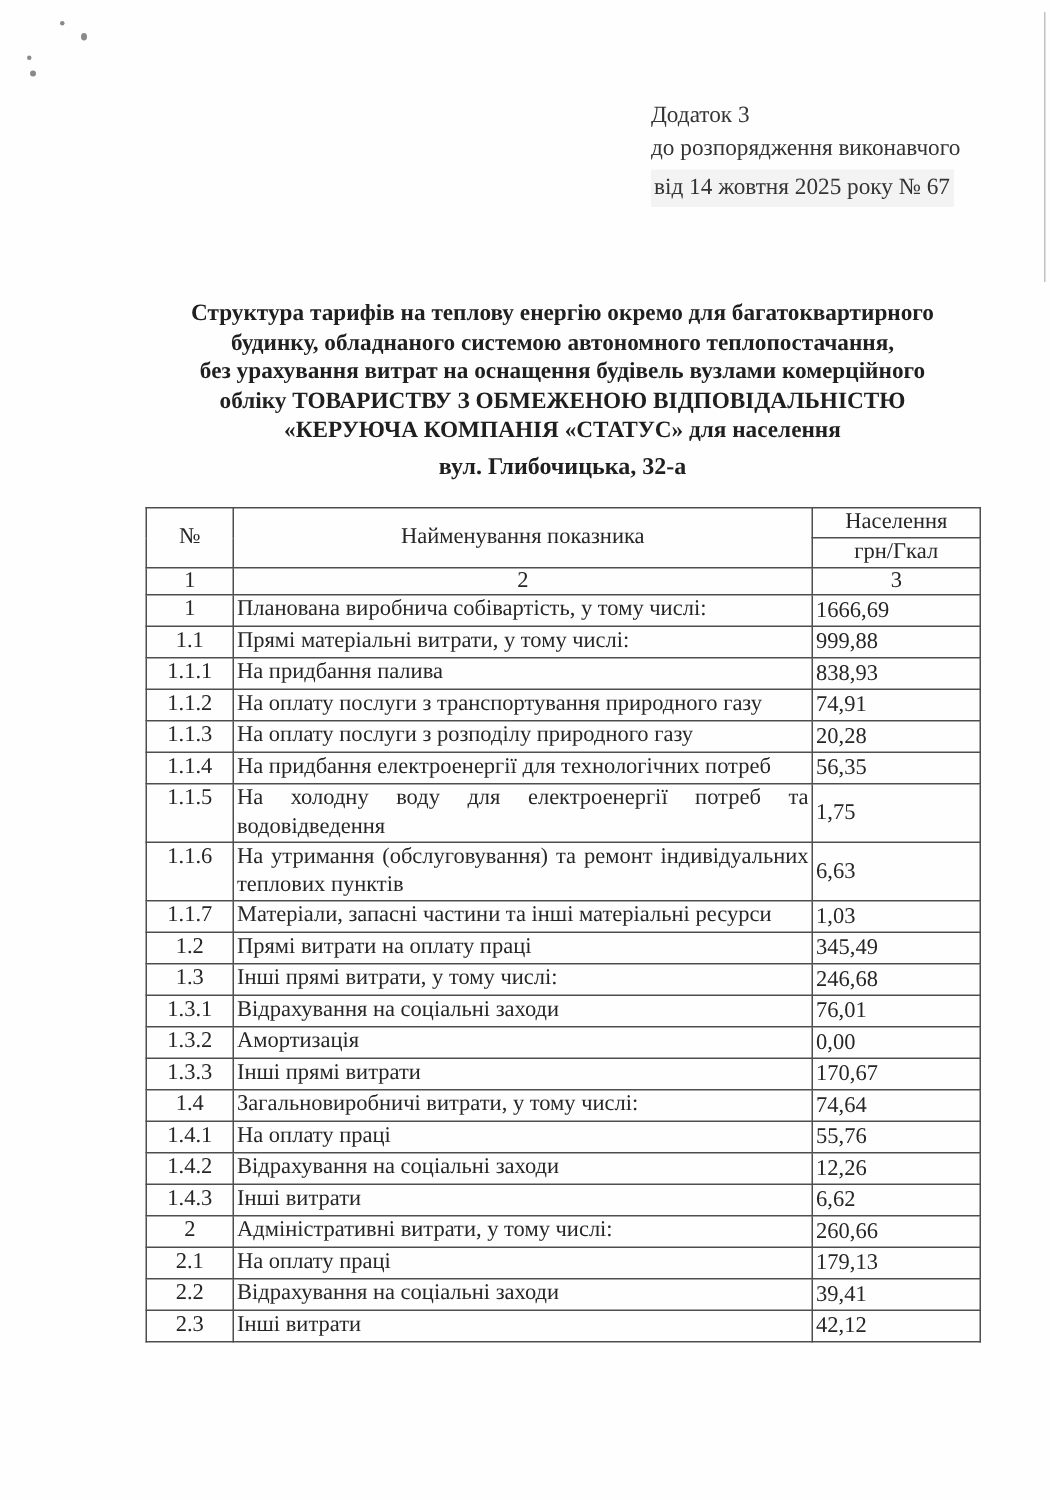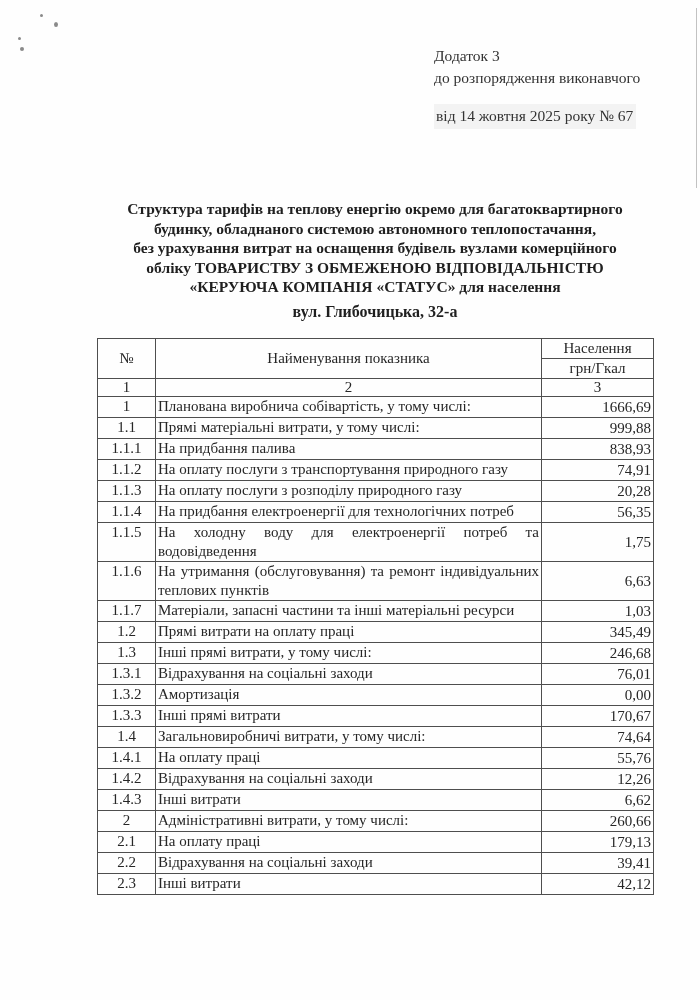"Додаток 3" .appendix-block { top: 45px -> 66px }
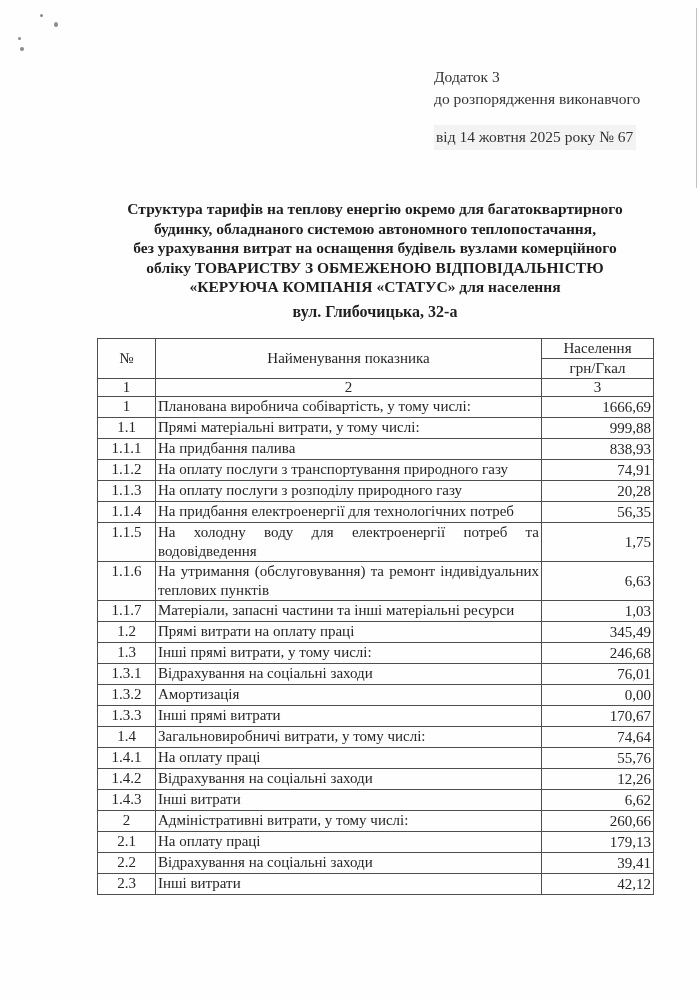"від 14 жовтня 2025 року" .appendix-block .date-line { margin-top: 16px -> 4px }
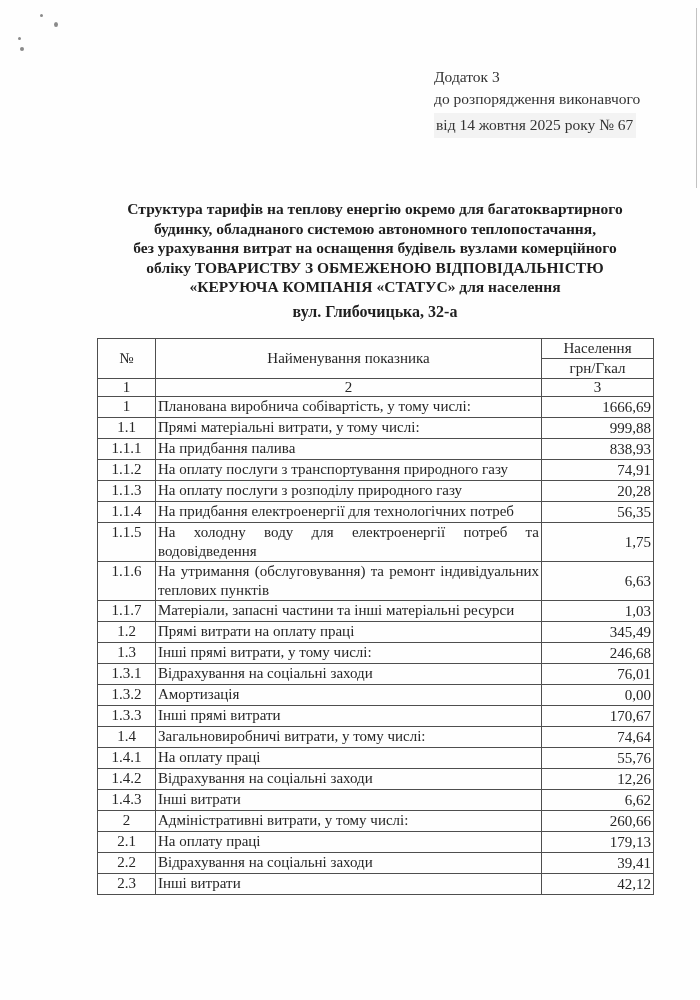"1666,69" td.c-value { text-align: right -> left }
